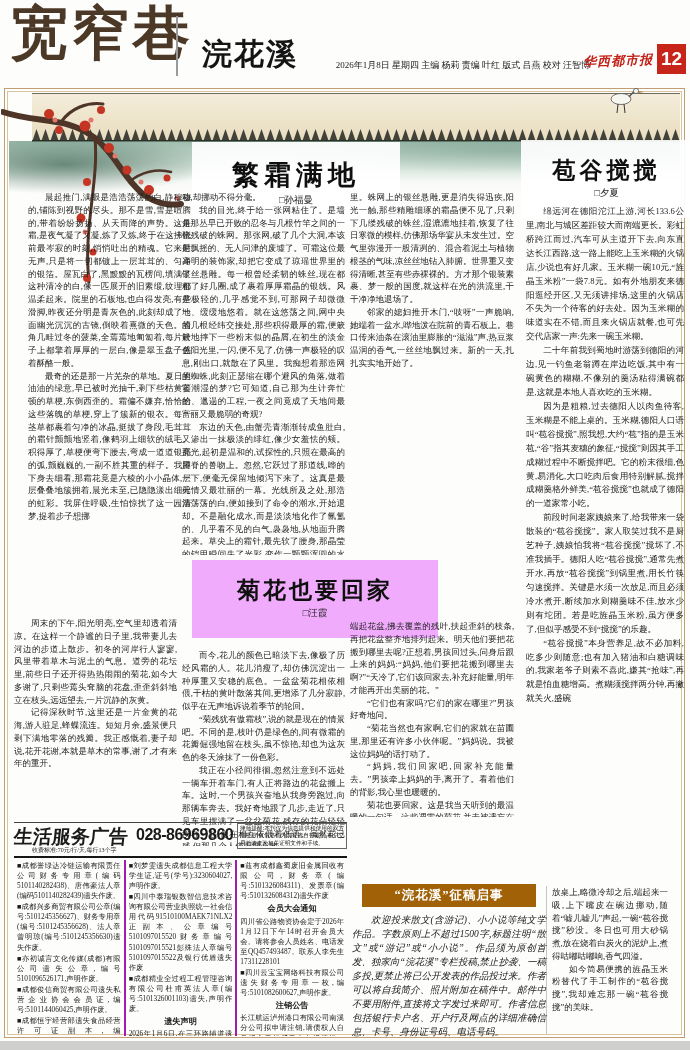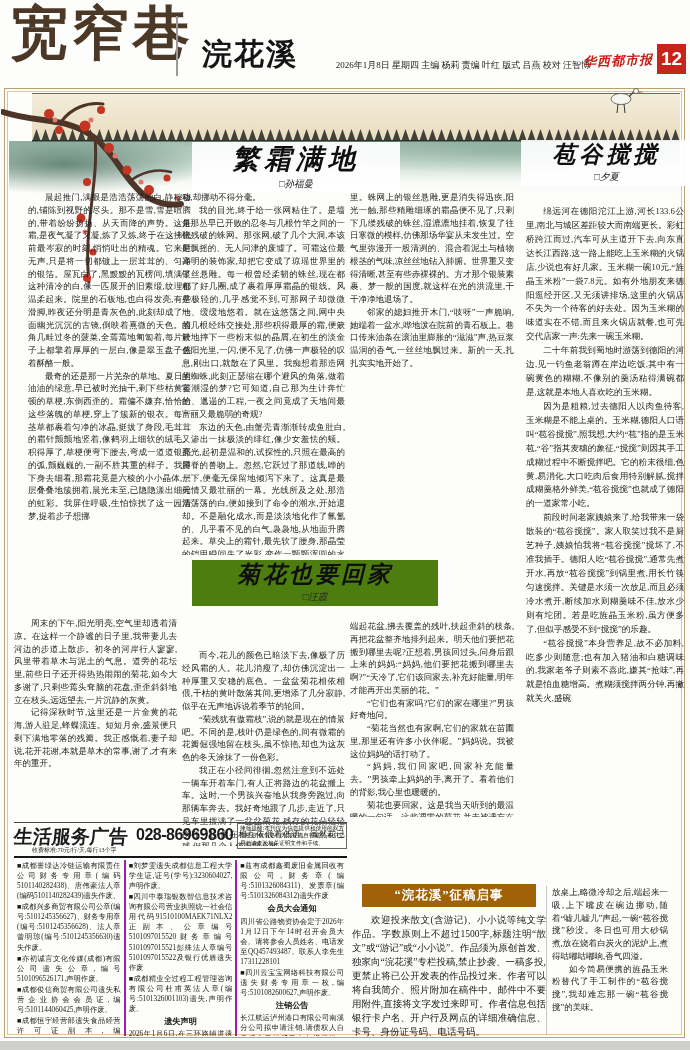"繁霜满地" .title-block { font-style: italic -> none; padding: 2px 4px -> 18px 4px }
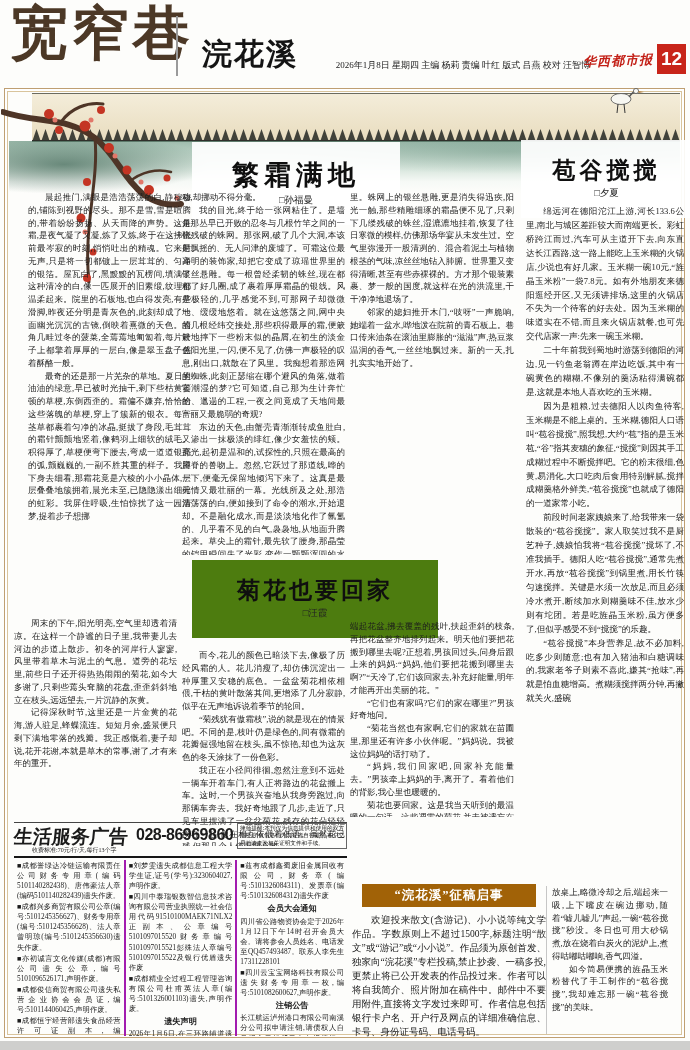"菊花也要回家" #t-mums { background: #4d7c0f -> #f0abfc }
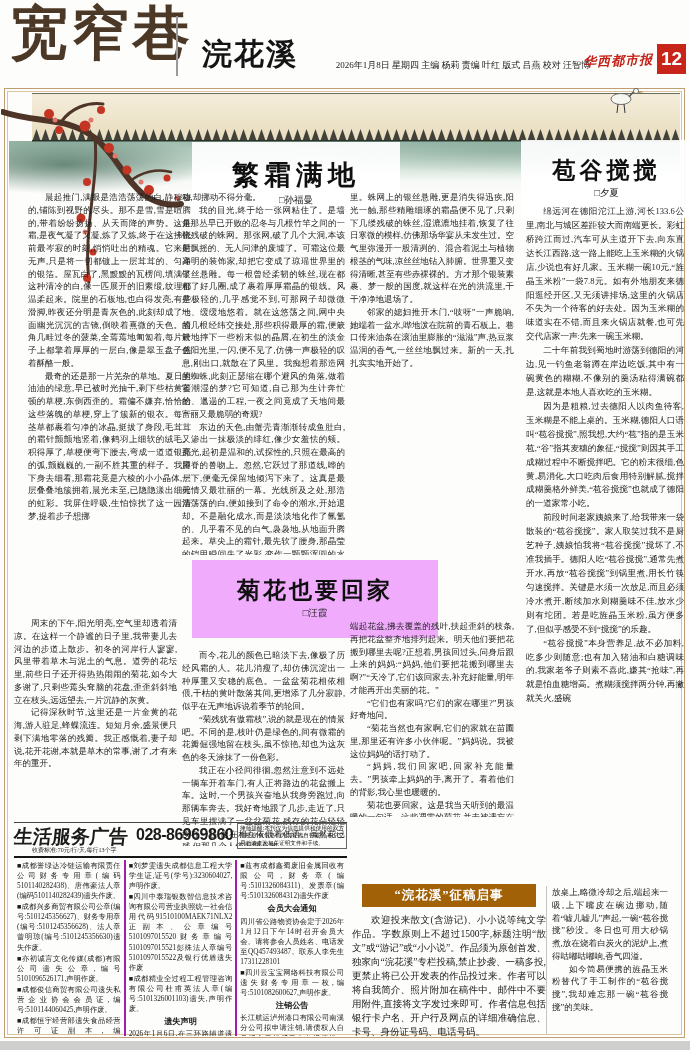"欢迎投来散文(含游记)、小小说等纯文学作品。字数原则上不超过1500字,标题注明" .notice-body { font-style: none -> italic }
